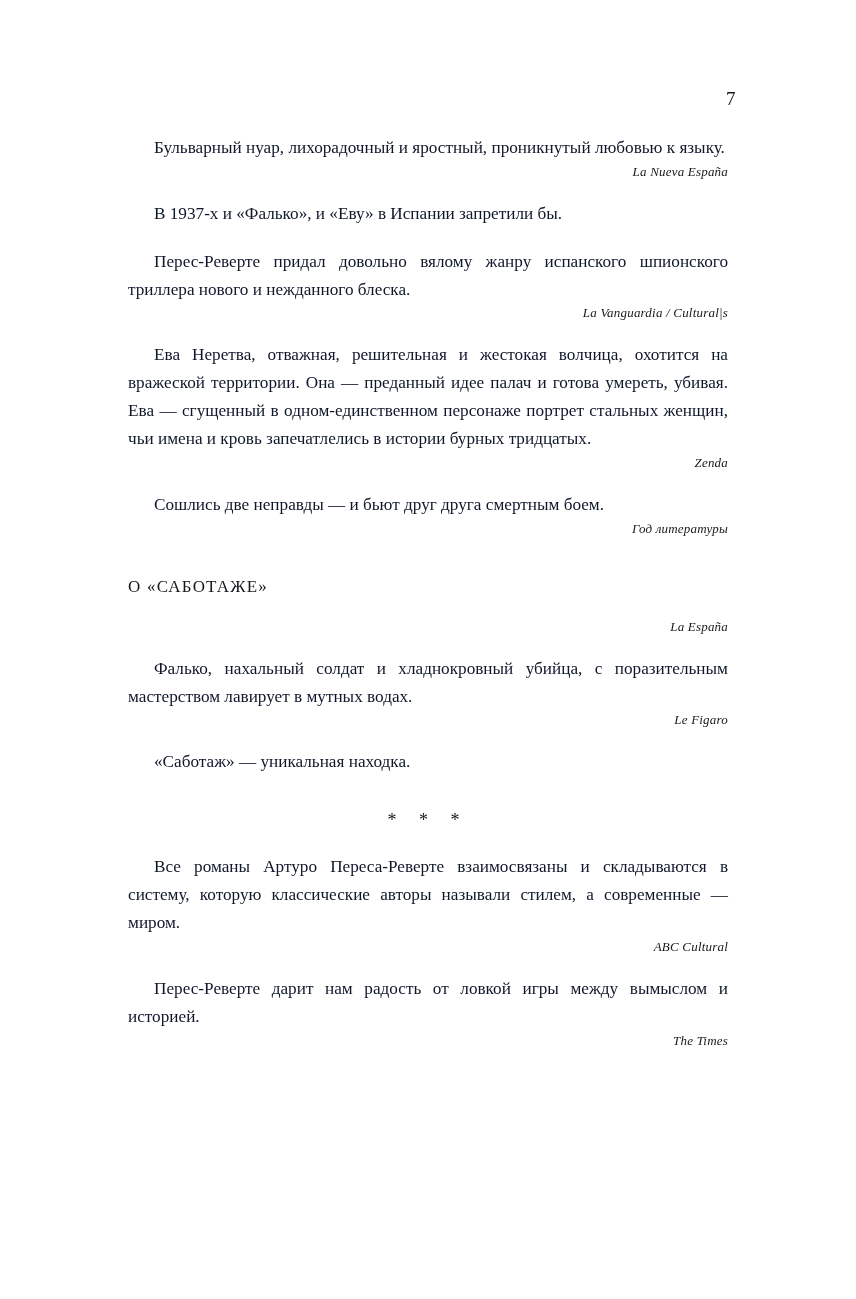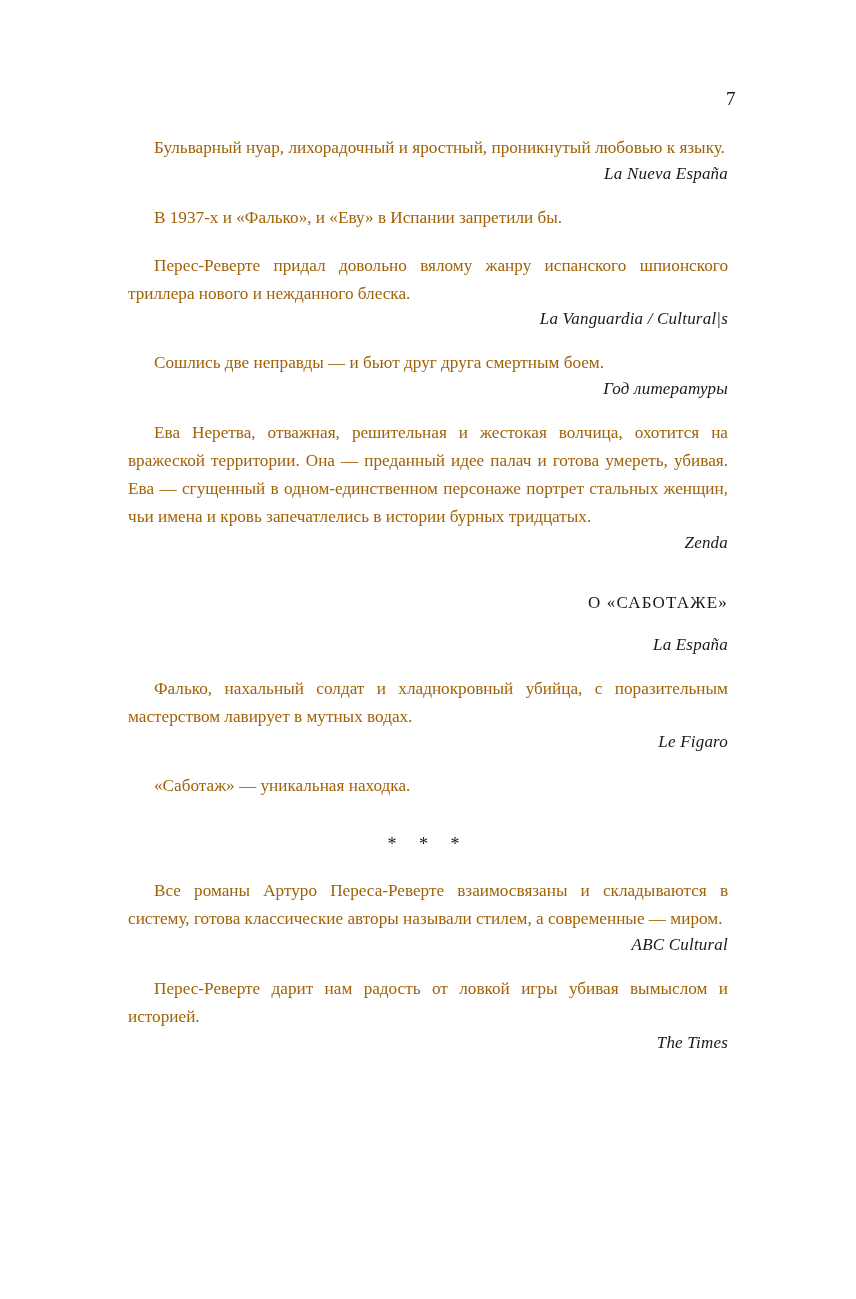"Бульварный нуар, лихорадочный и" .quote-text { color: #a16207 -> #0f172a }
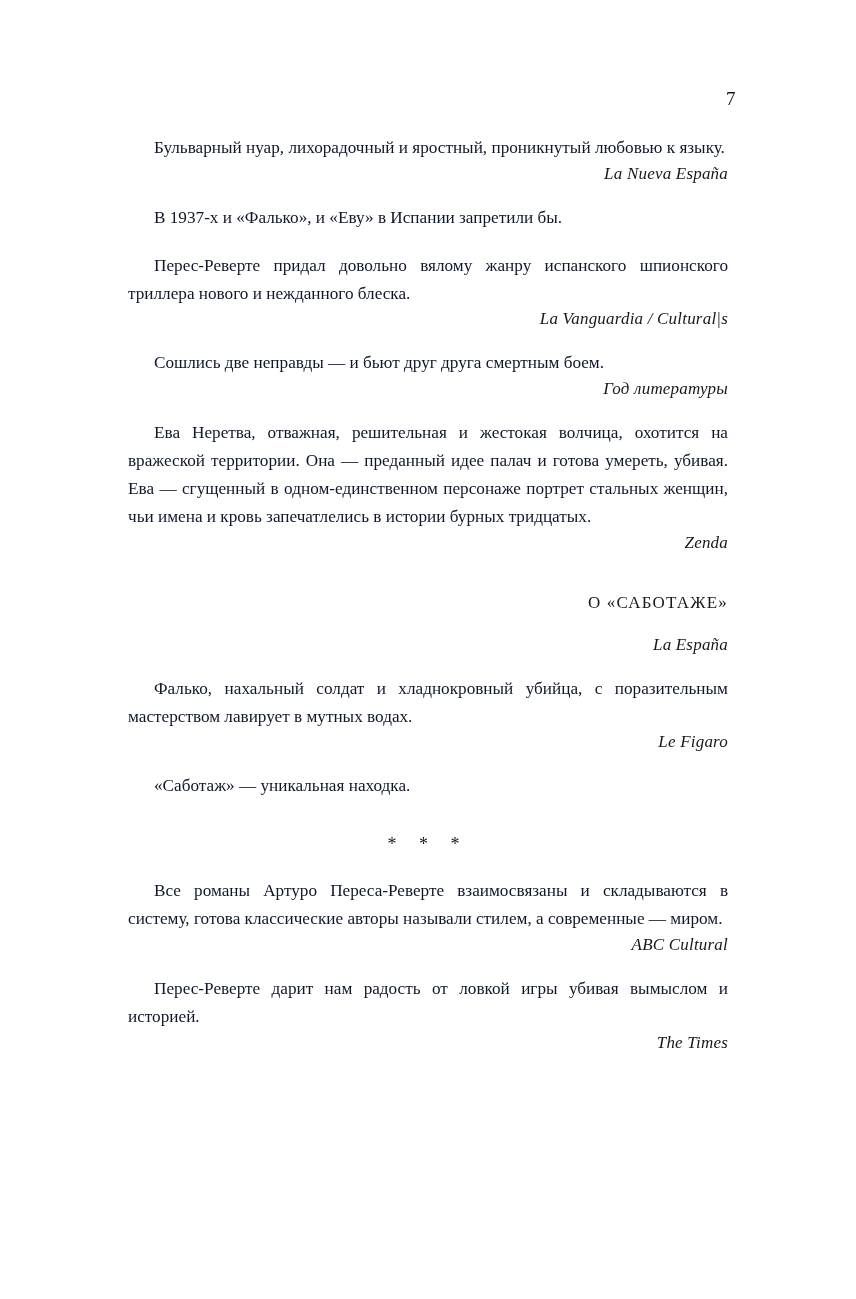"La Nueva España" .quote-source { font-size: 17px -> 13px }
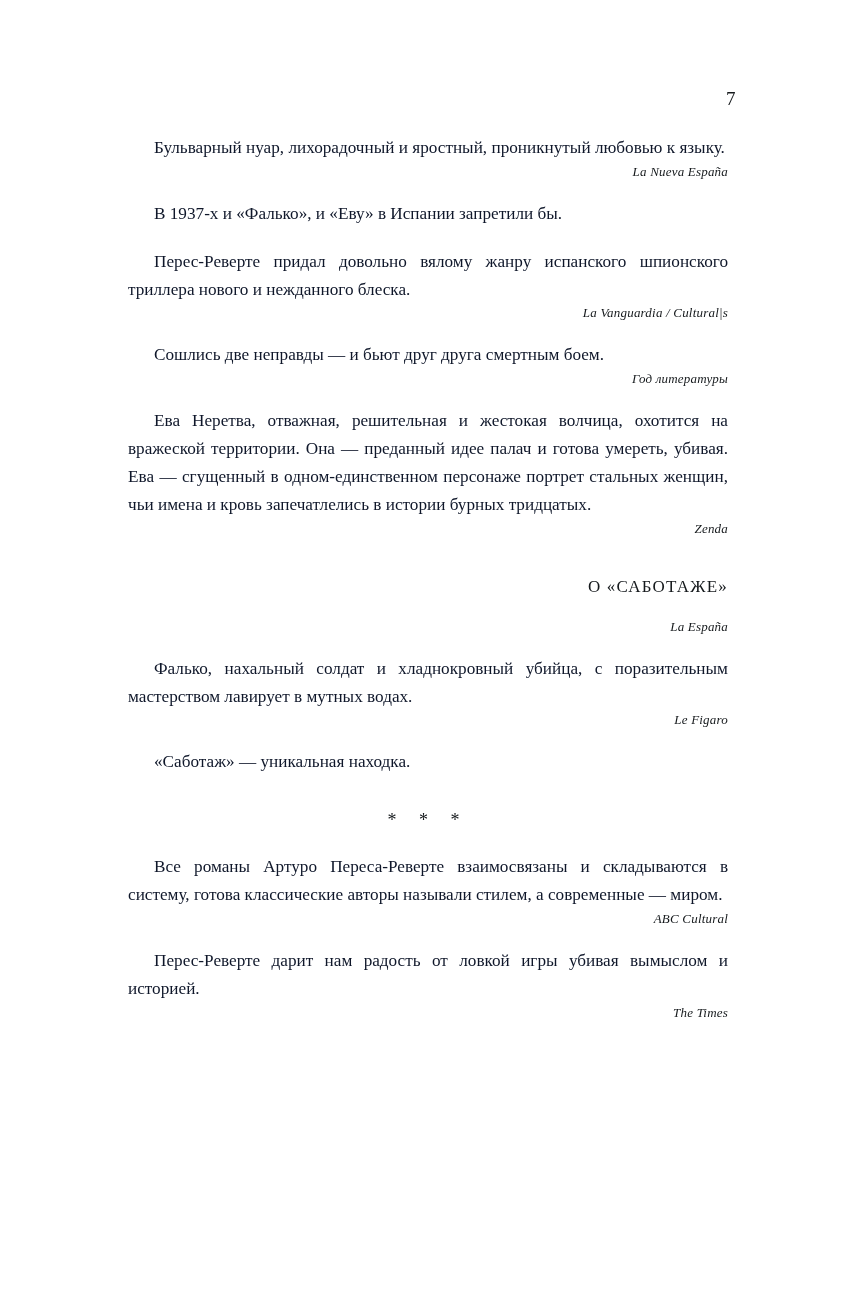"Сошлись две неправды — и" div.quote-block { order: before "Ева Неретва, отважная, решительная и" -> after "Ева Неретва, отважная, решительная и" }
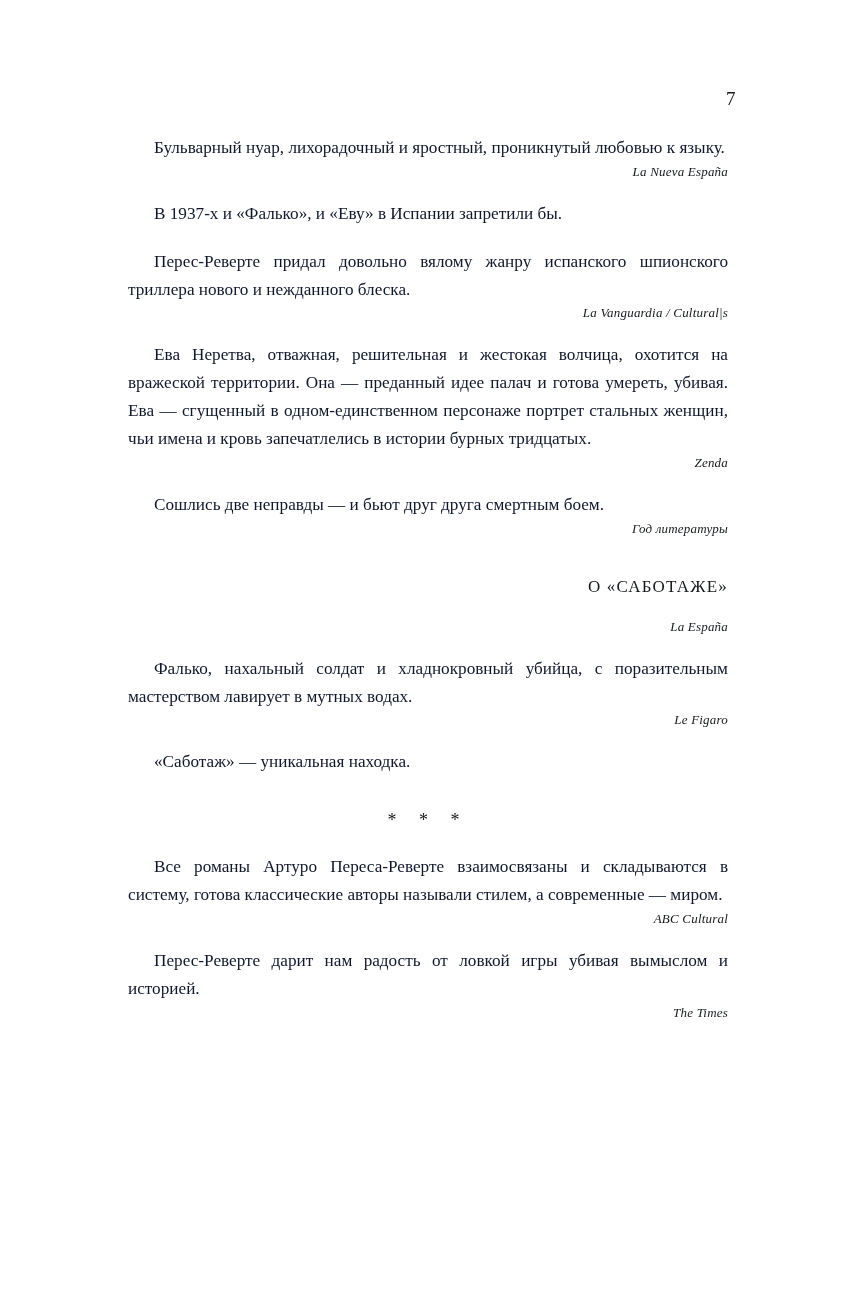"О «САБОТАЖЕ»" .section-heading { text-align: right -> left }
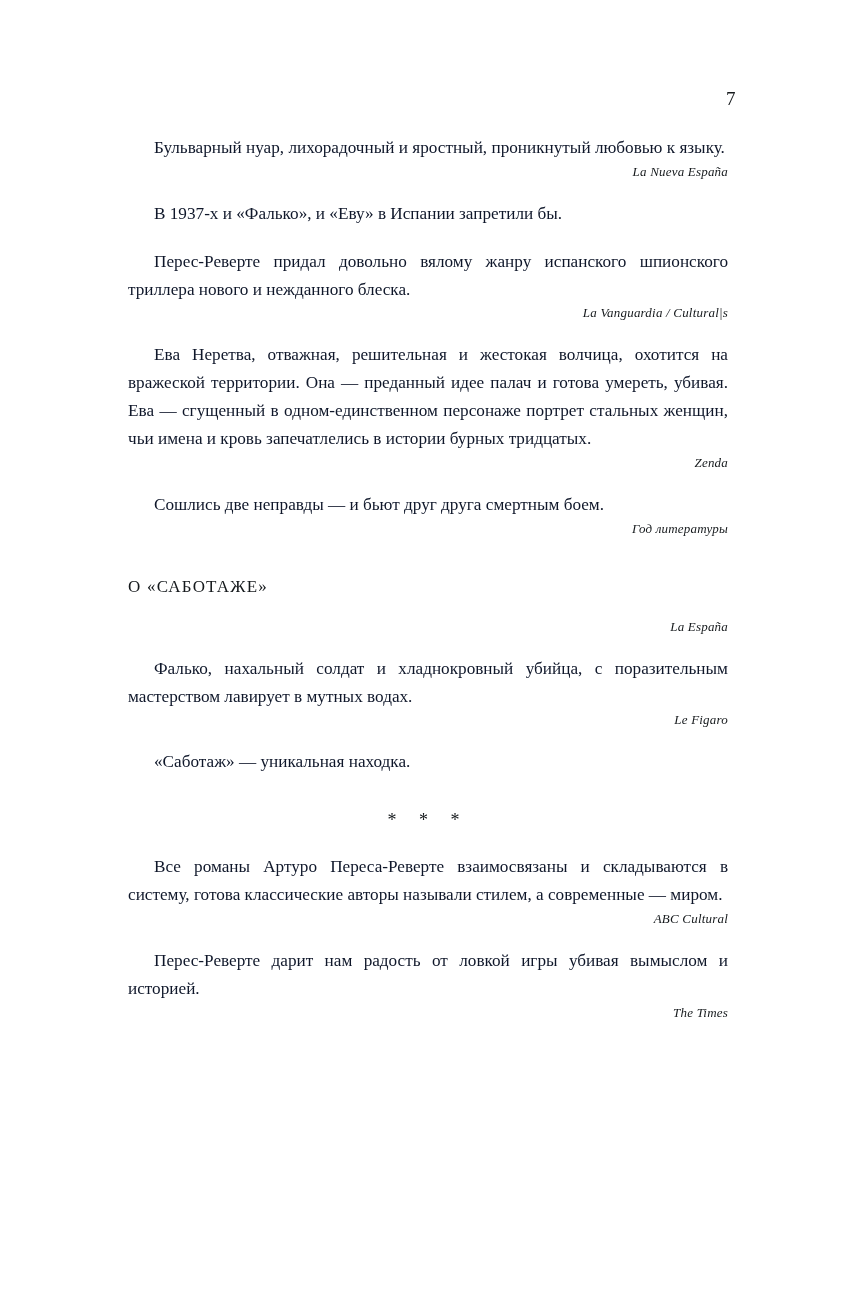"Все романы Артуро Переса‑Реверте" div.quote-text { text: готова -> которую }
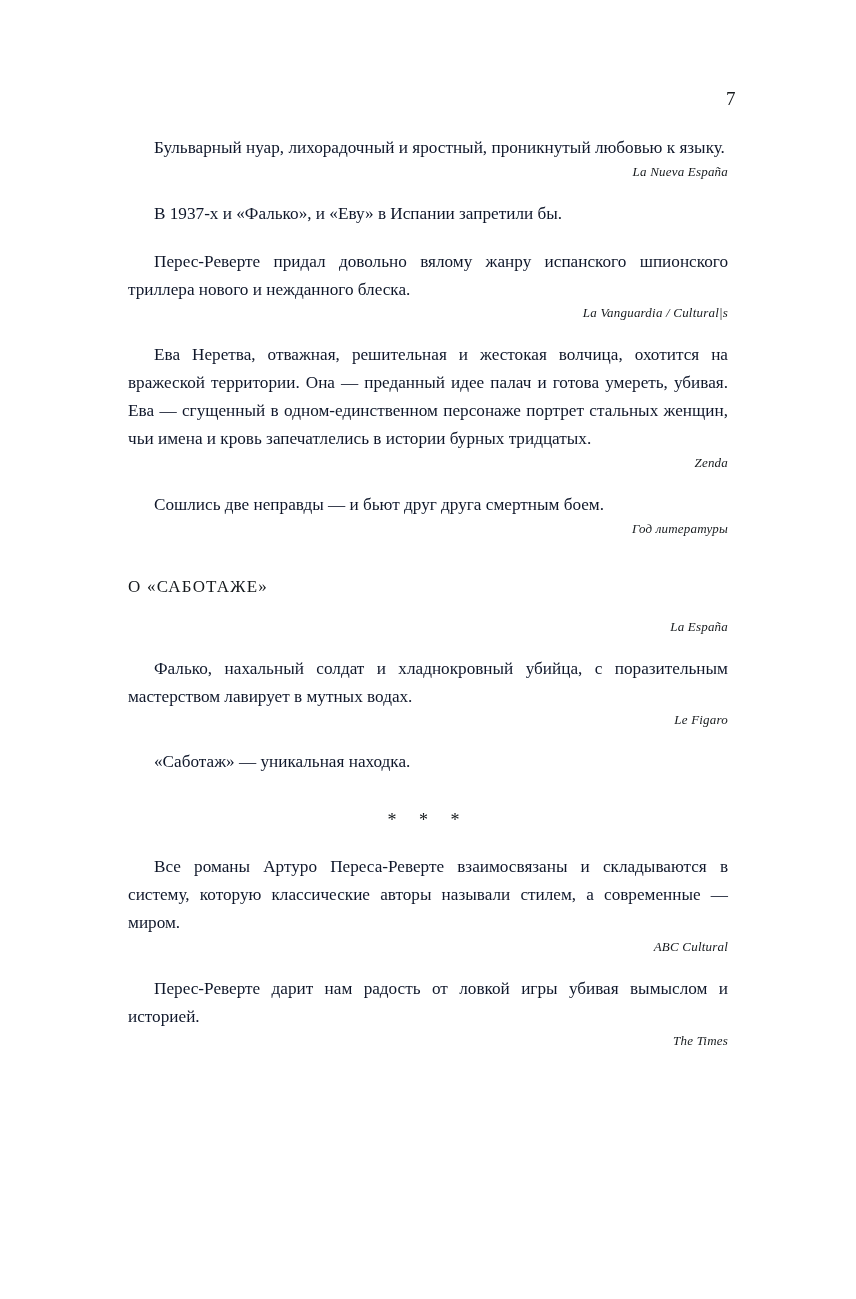"Перес‑Реверте дарит нам радость от" div.quote-text { text: убивая -> между }
